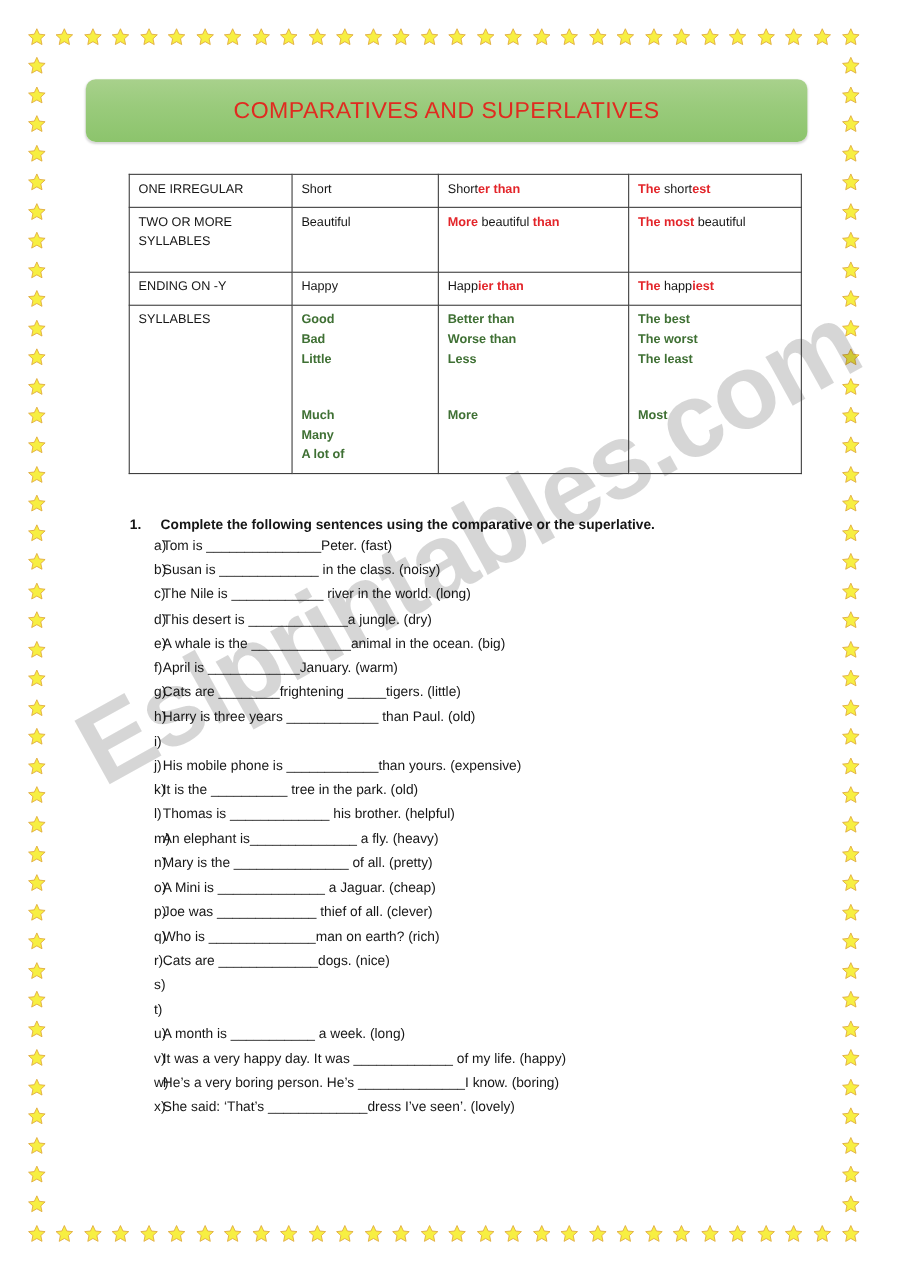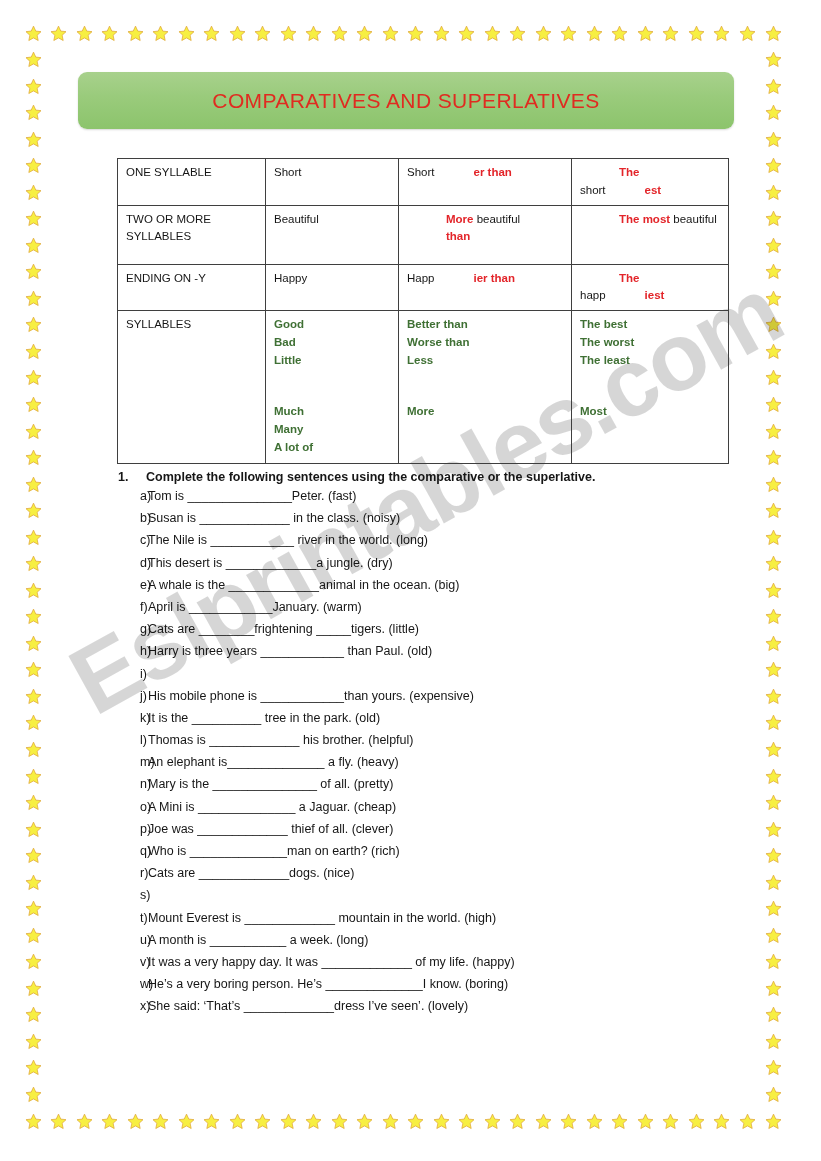"ONE SYLLABLE" td { text: SYLLABLE -> IRREGULAR }
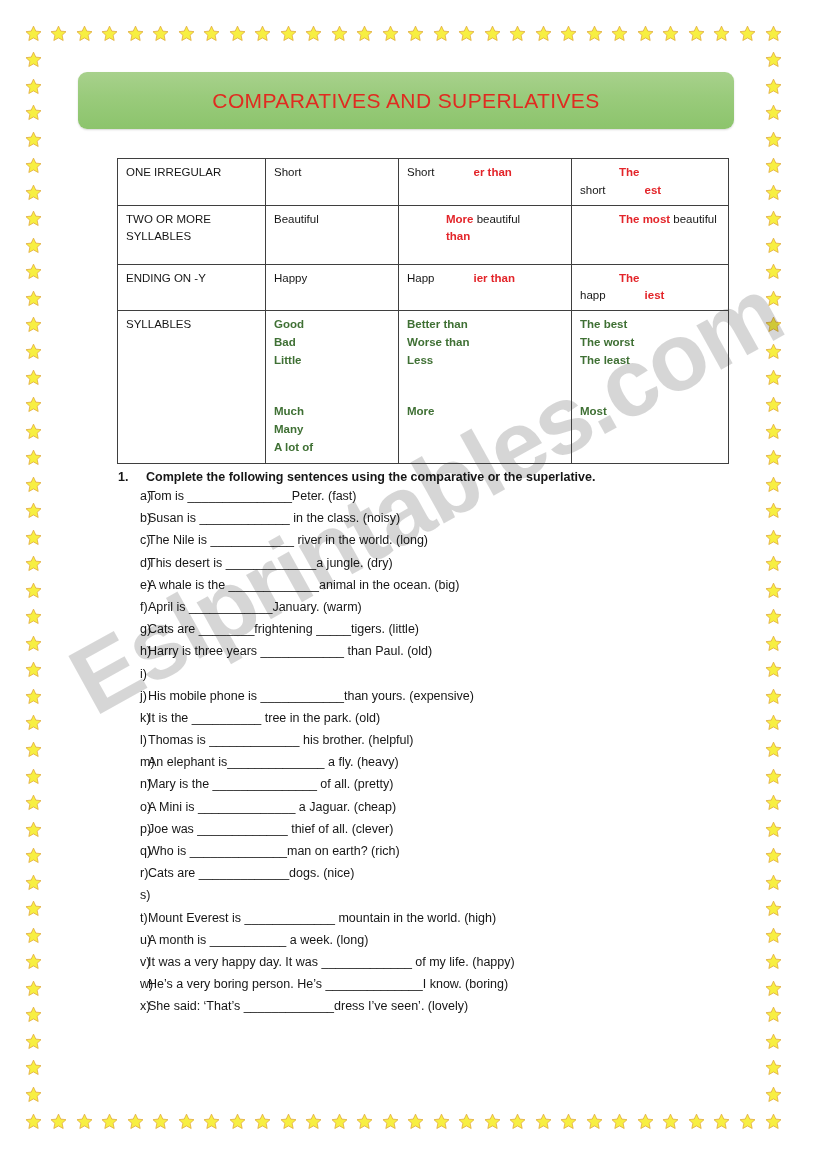"er than" .red { margin-left: 39px -> none }
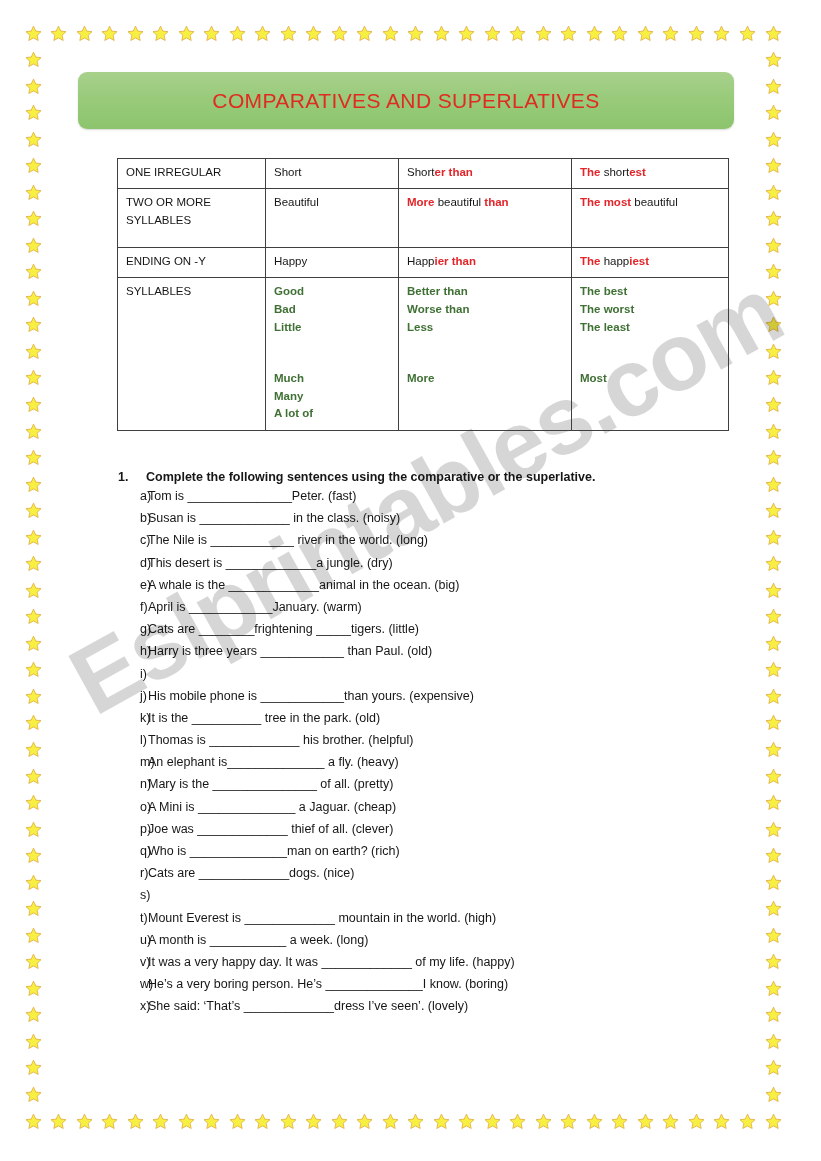"Mount Everest is _____________ mountain" span.item-text { html: <span>Mount Everest is _____________ mountain in the world. (high)</span> -> none }
